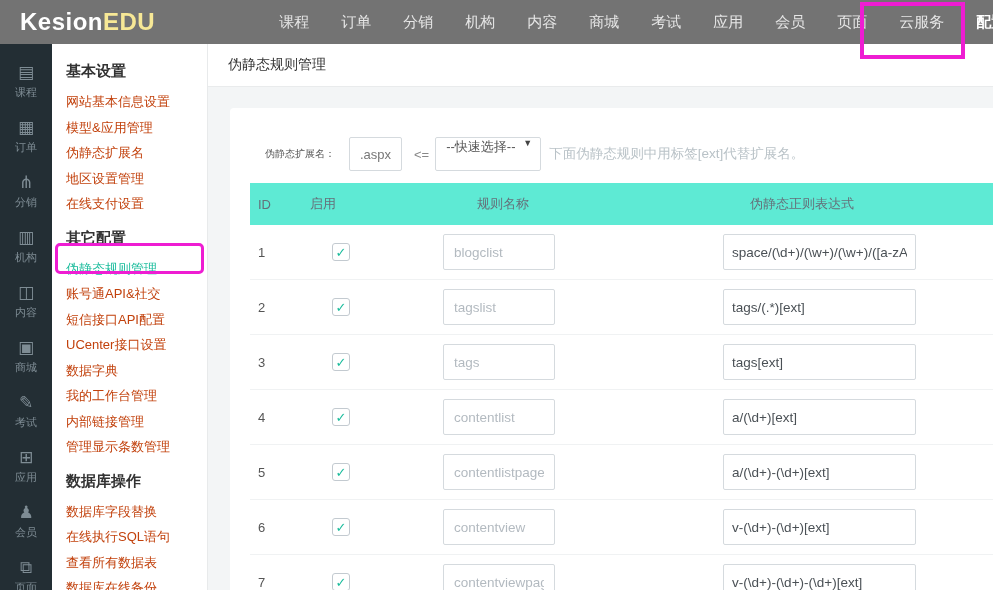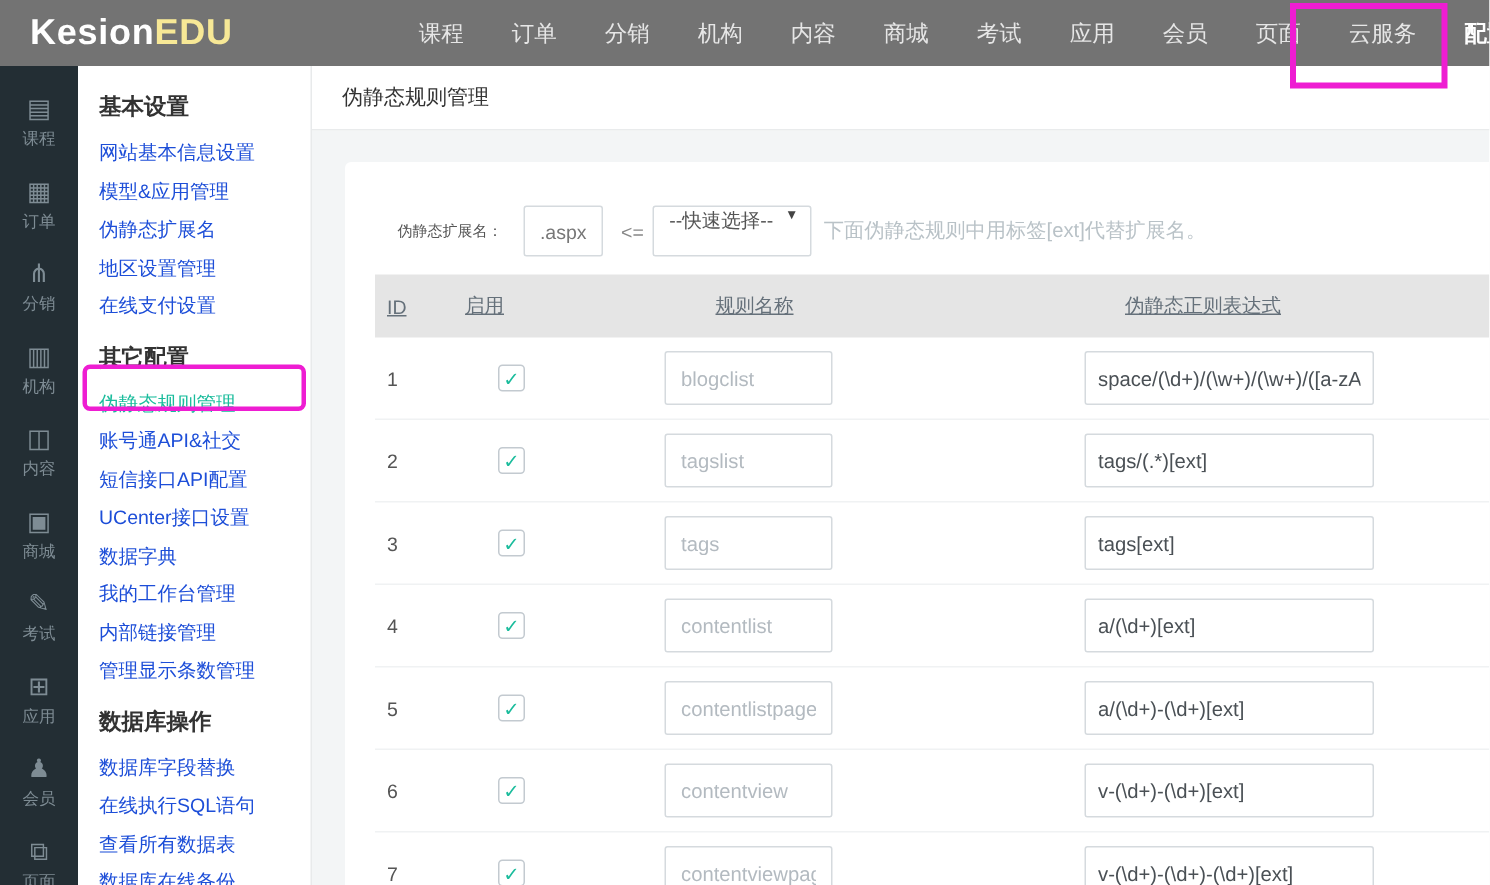"网站基本信息设置" .side-item { color: #1d4ed8 -> #c2410c }
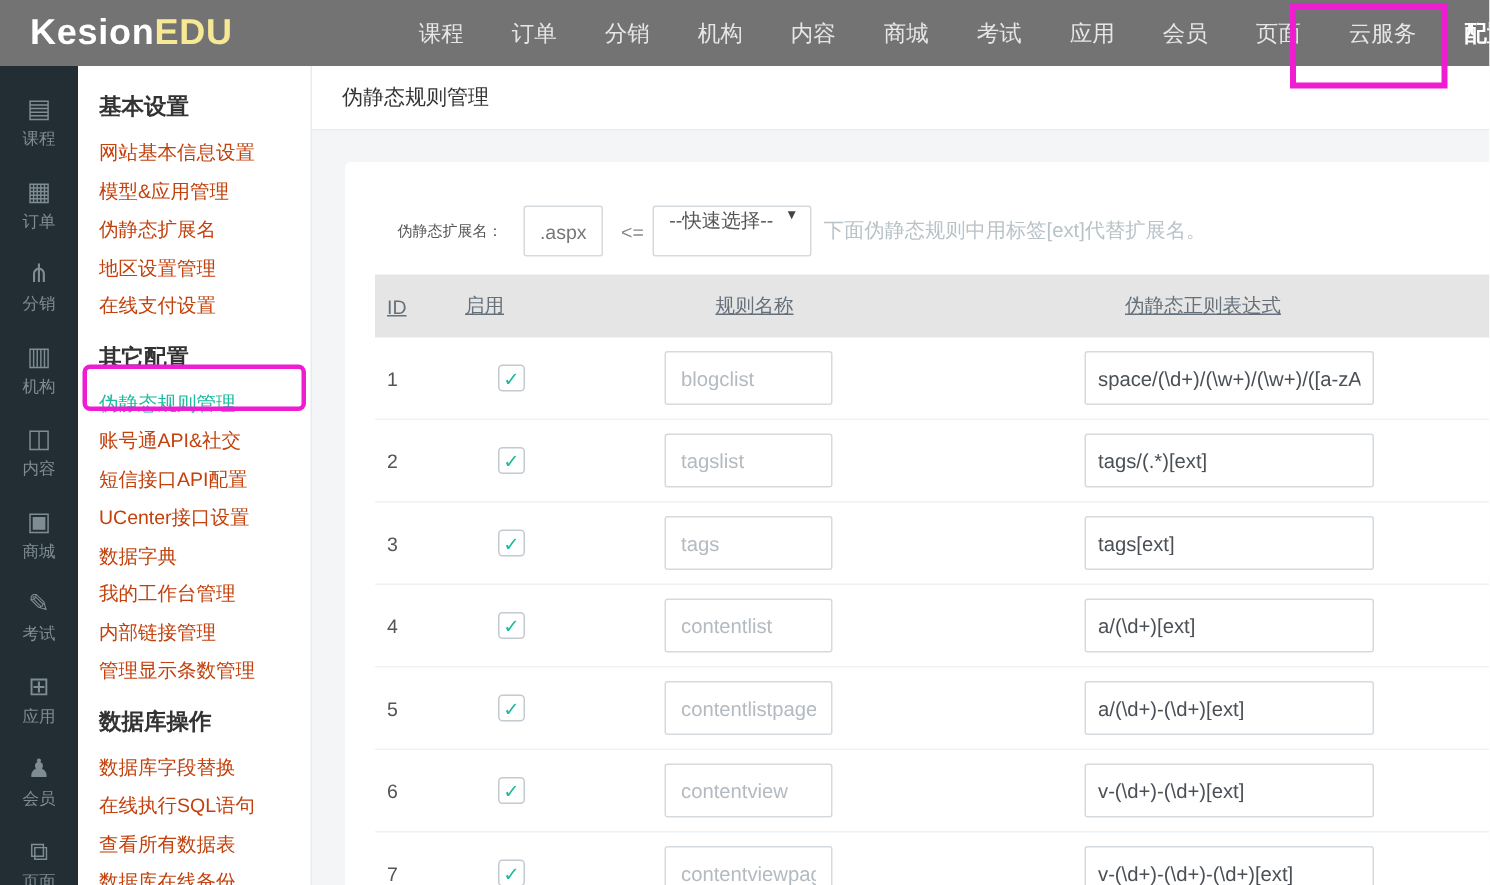"ID" .thead { background: #e5e5e5 -> #5eead4; text-decoration: underline -> none }
